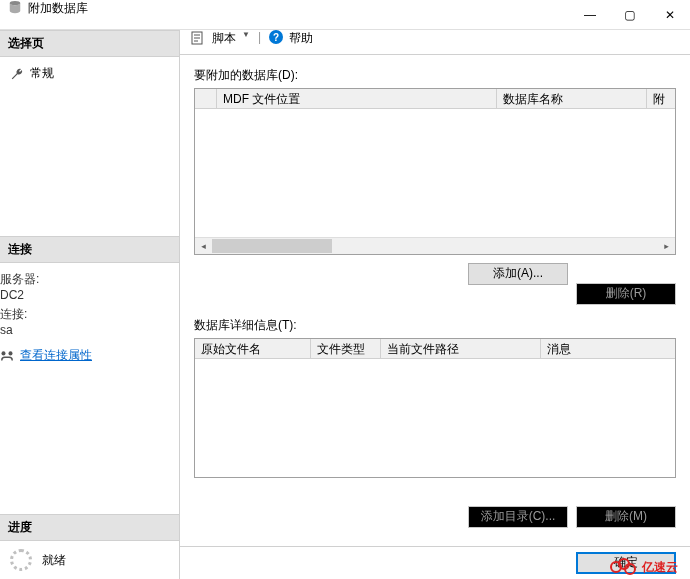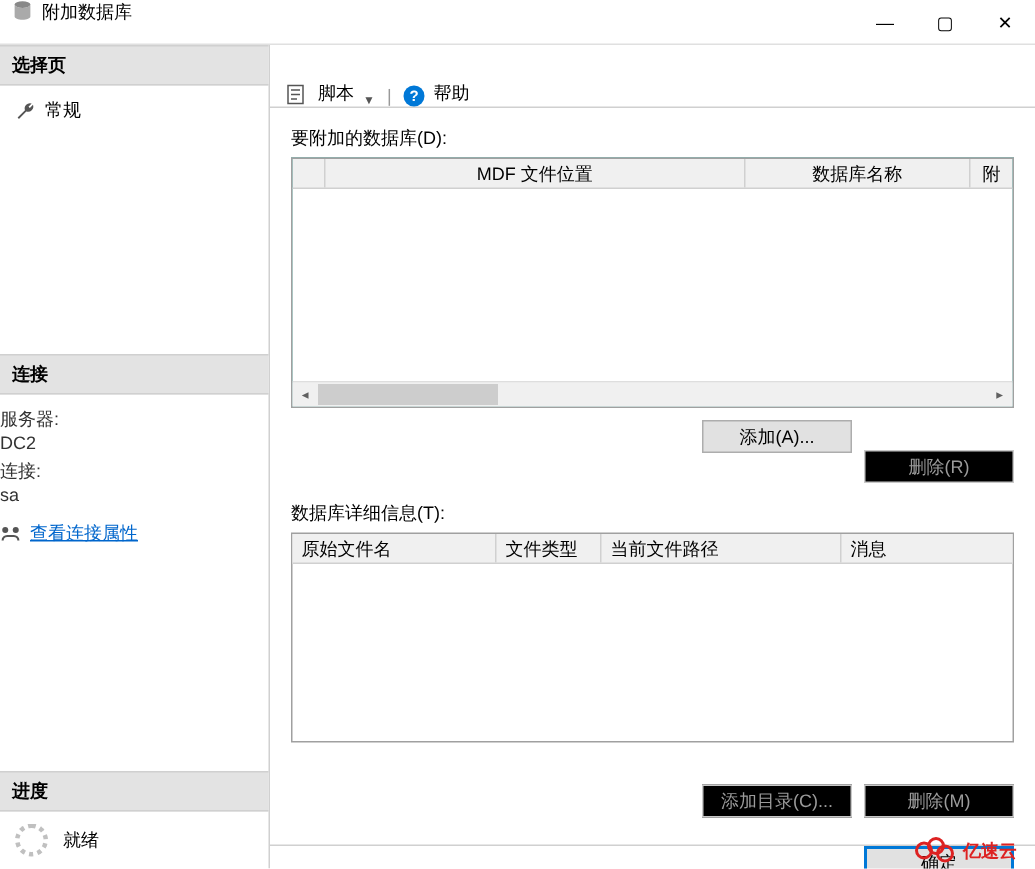"脚本" .toolbar { align-items: flex-end -> flex-start; margin-top: 24px -> none }
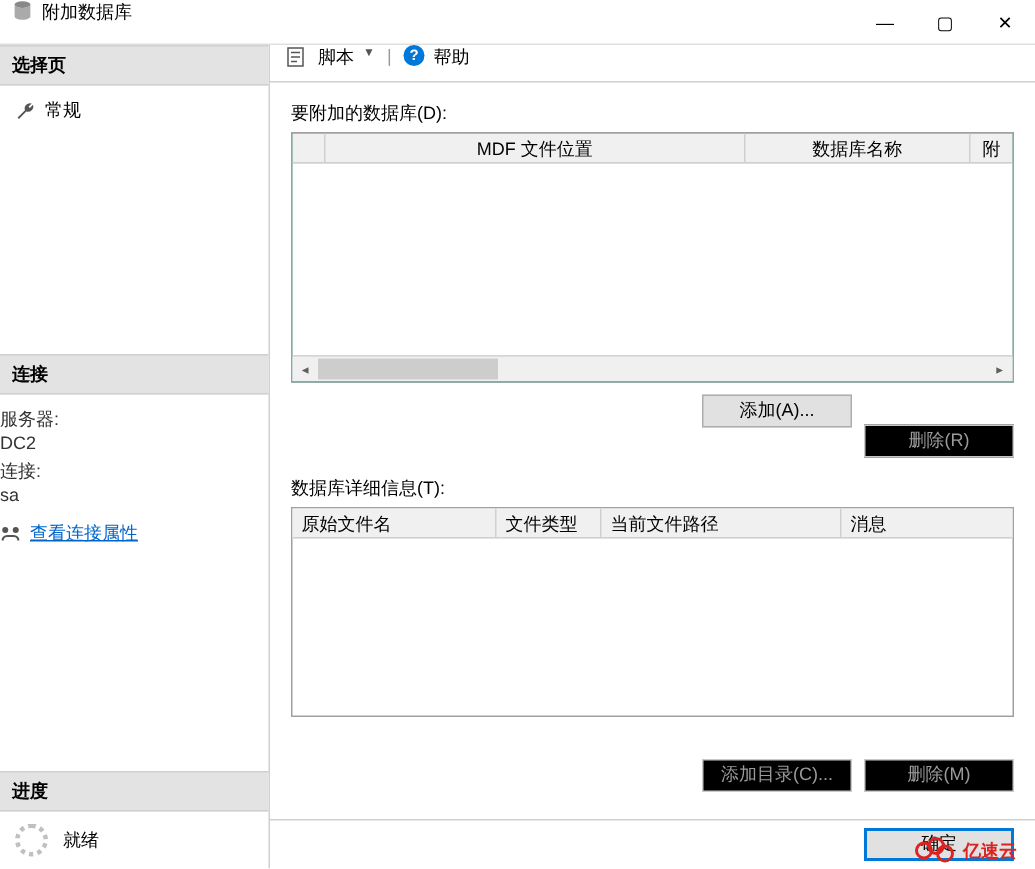"MDF 文件位置" .grid { background: #0f766e -> #fca5a5; text-align: center -> none }
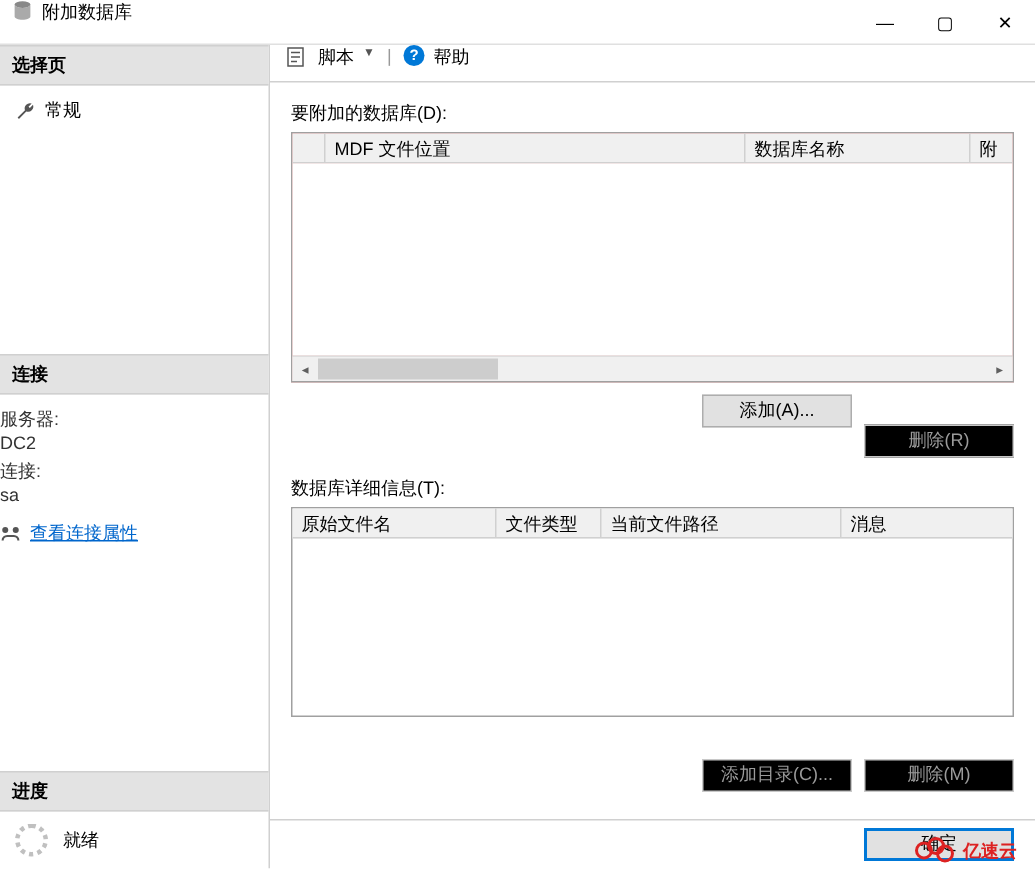"原始文件名" div.gcol { width: 136px -> 116px }
